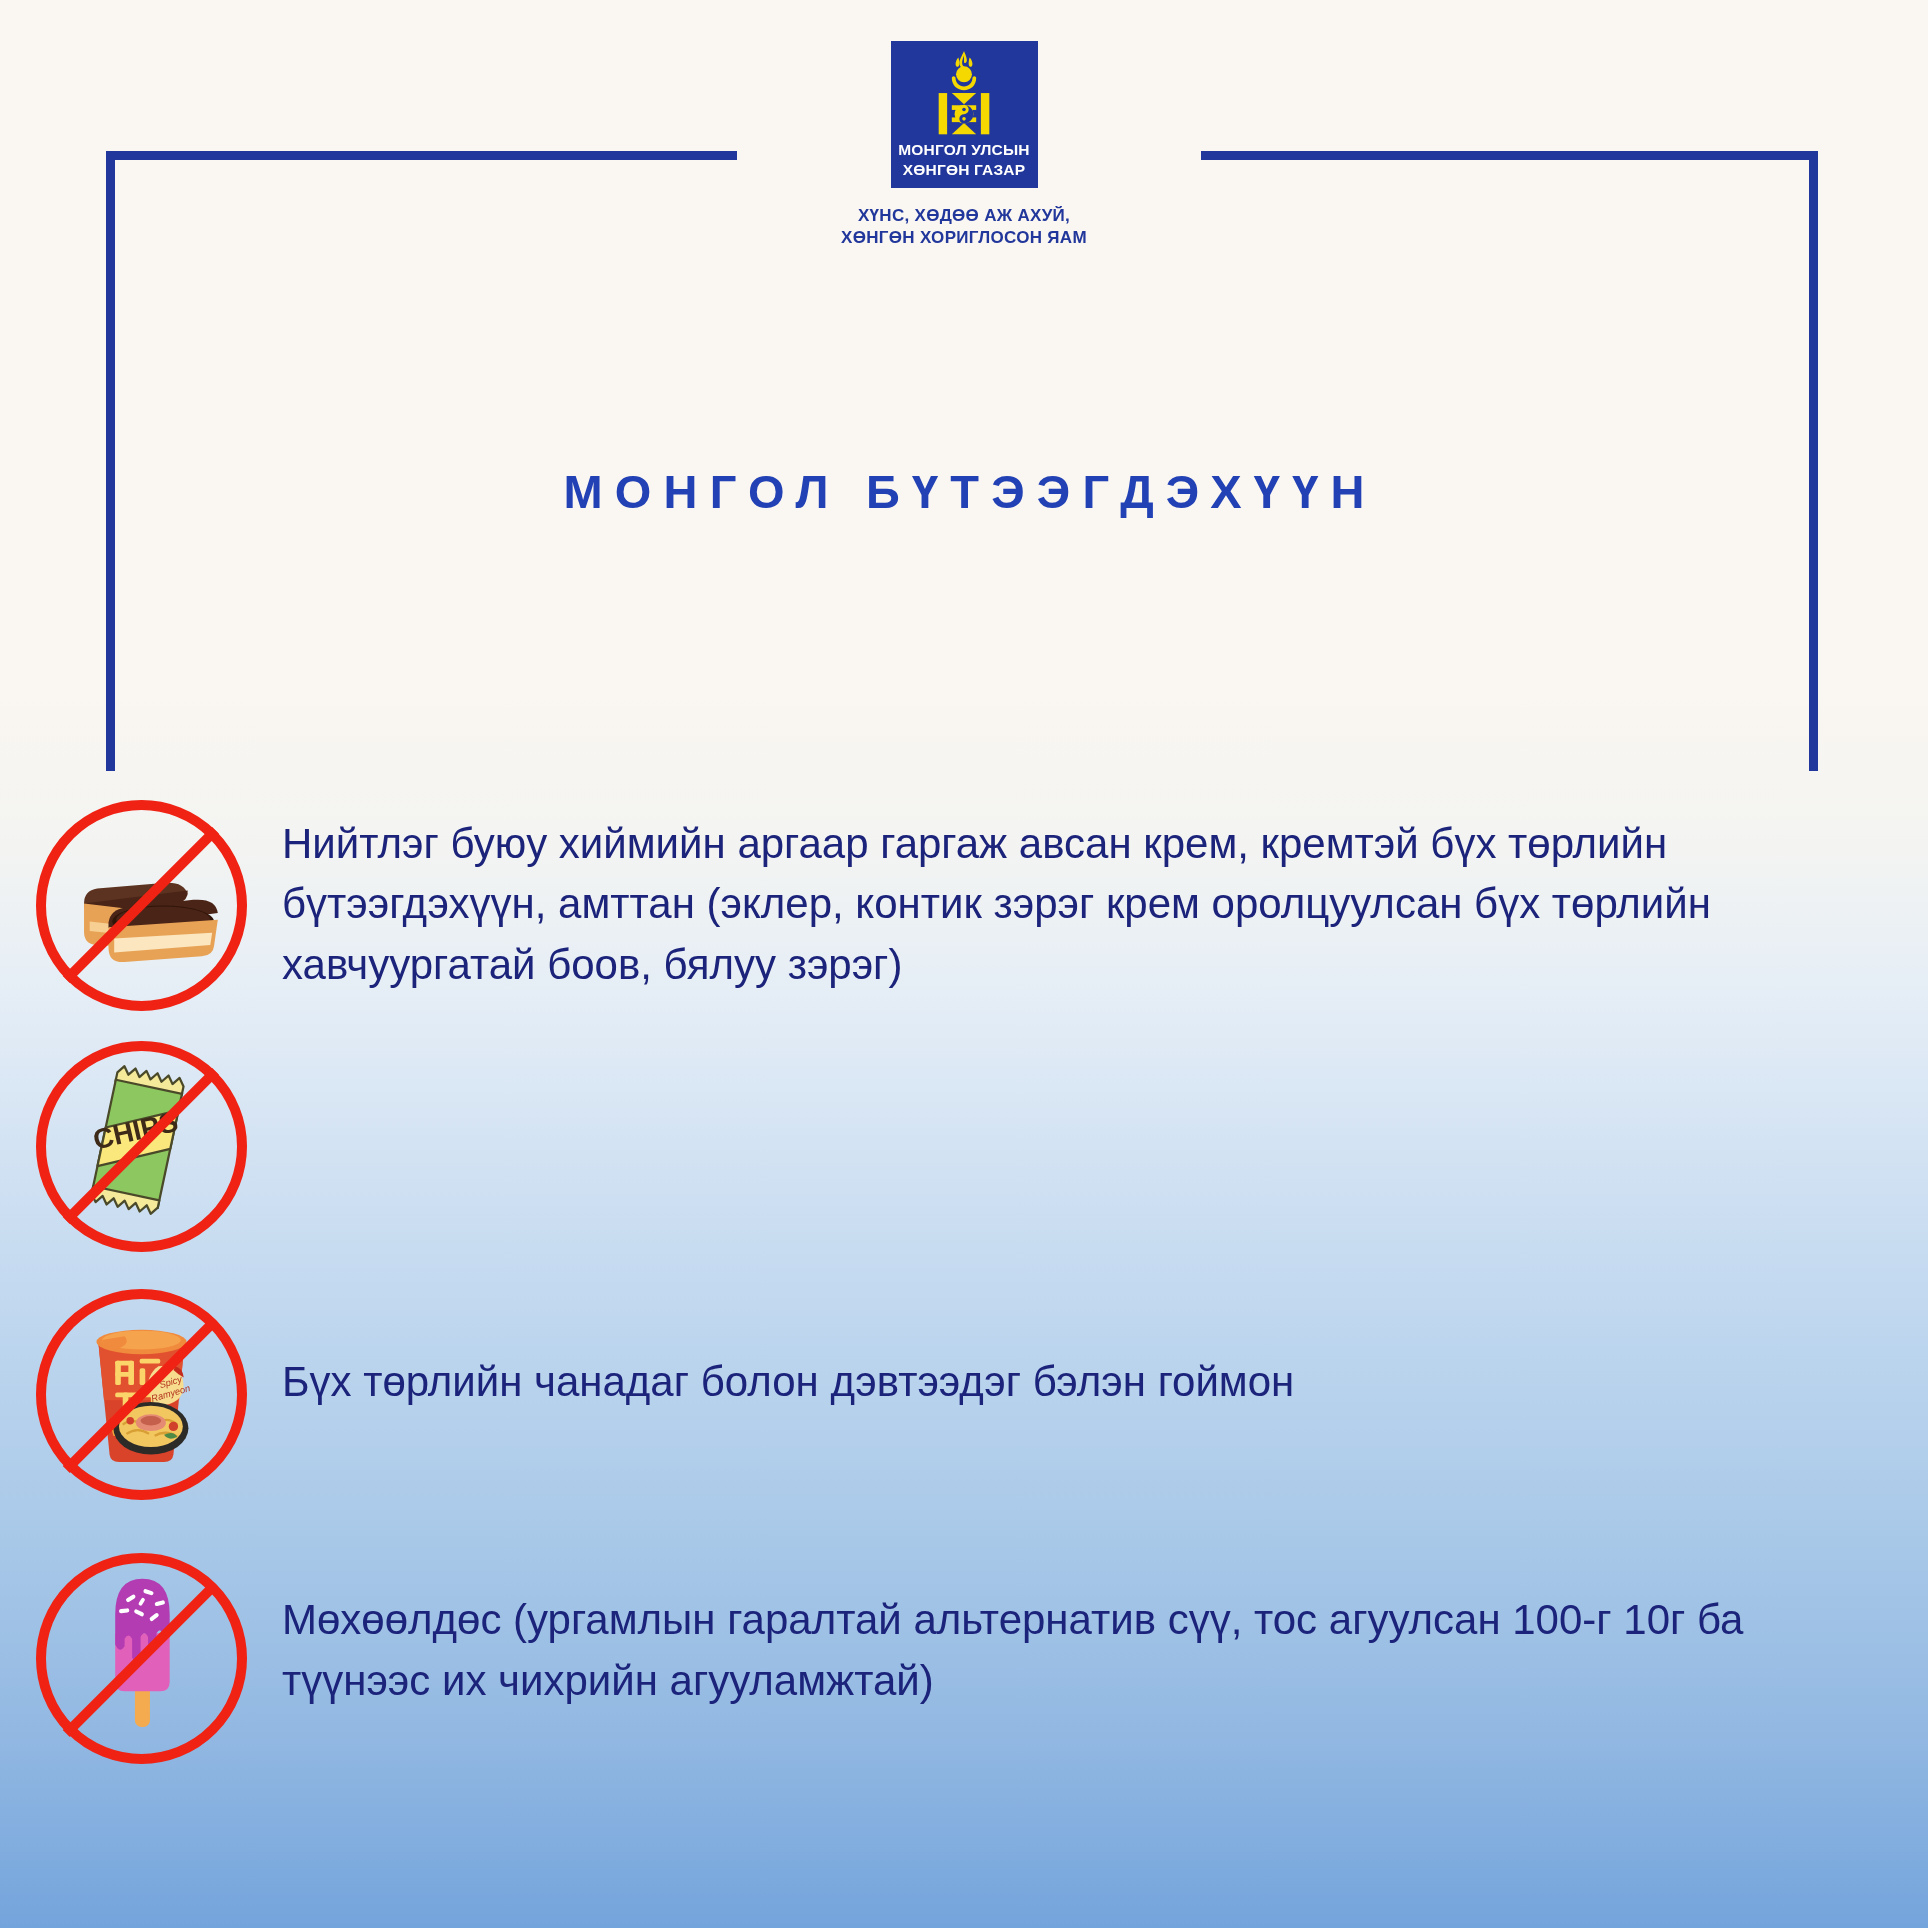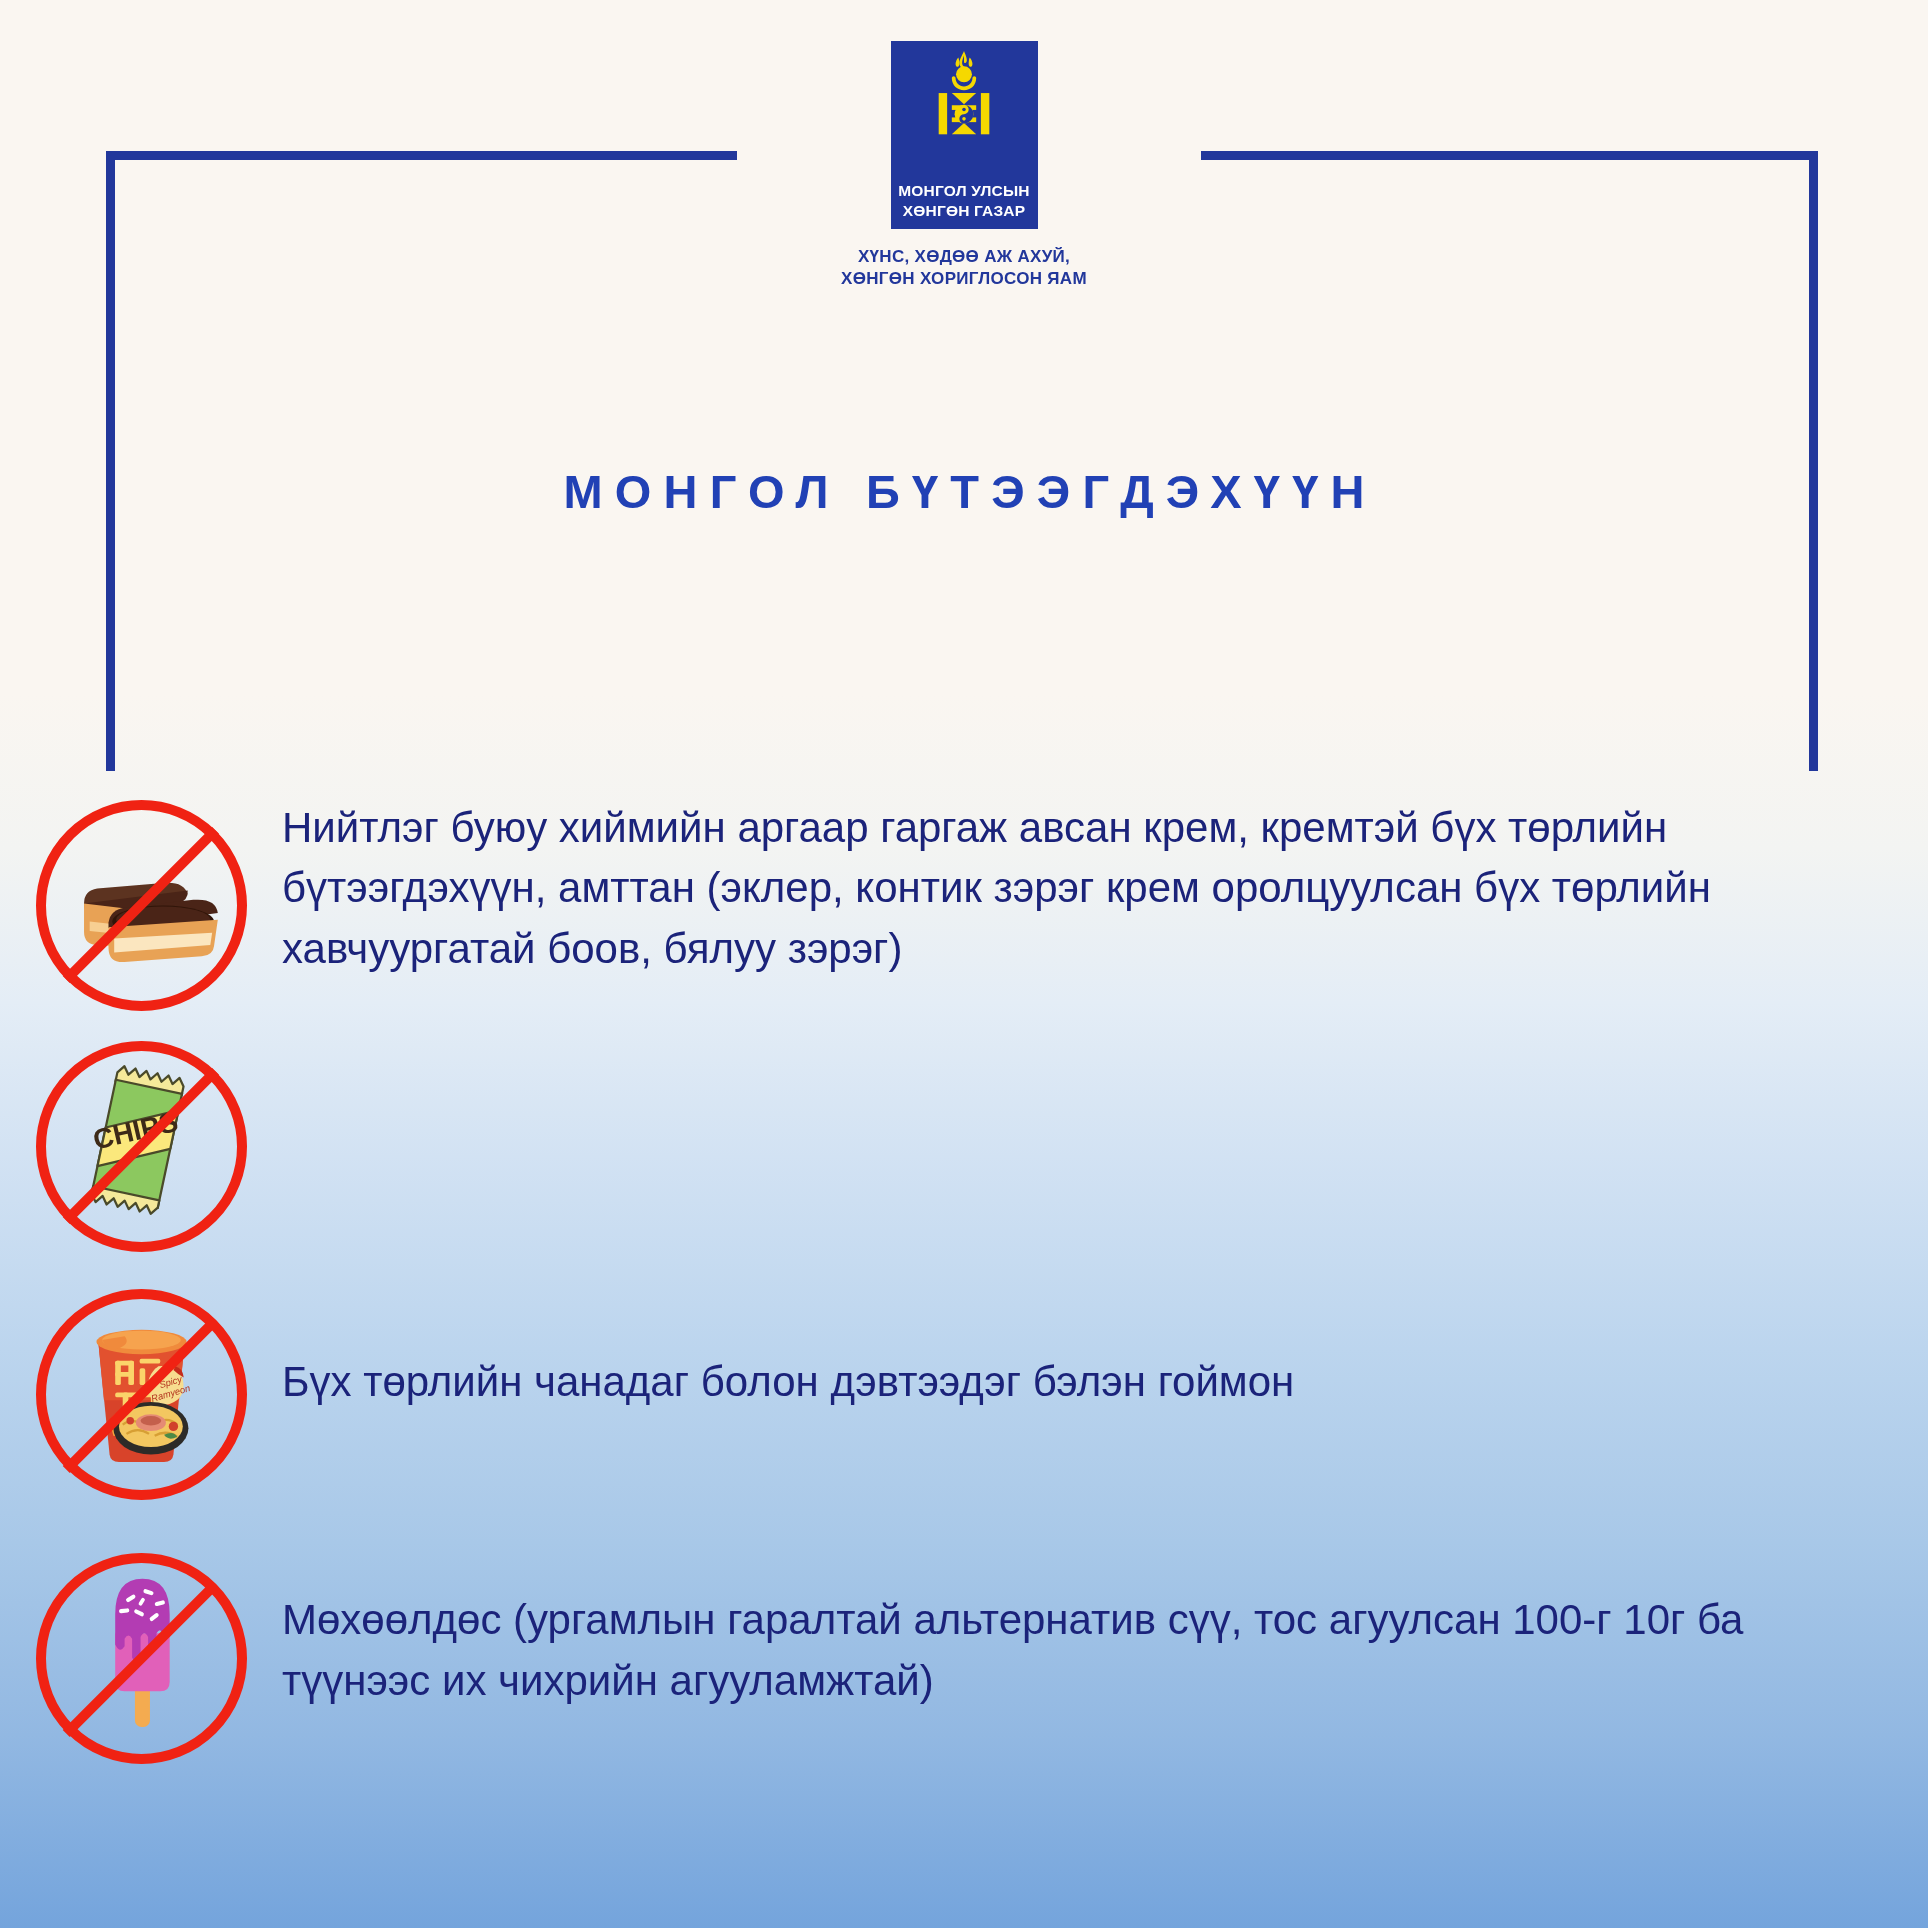"МОНГОЛ УЛСЫН" .logo-box { height: 188px -> 147px }
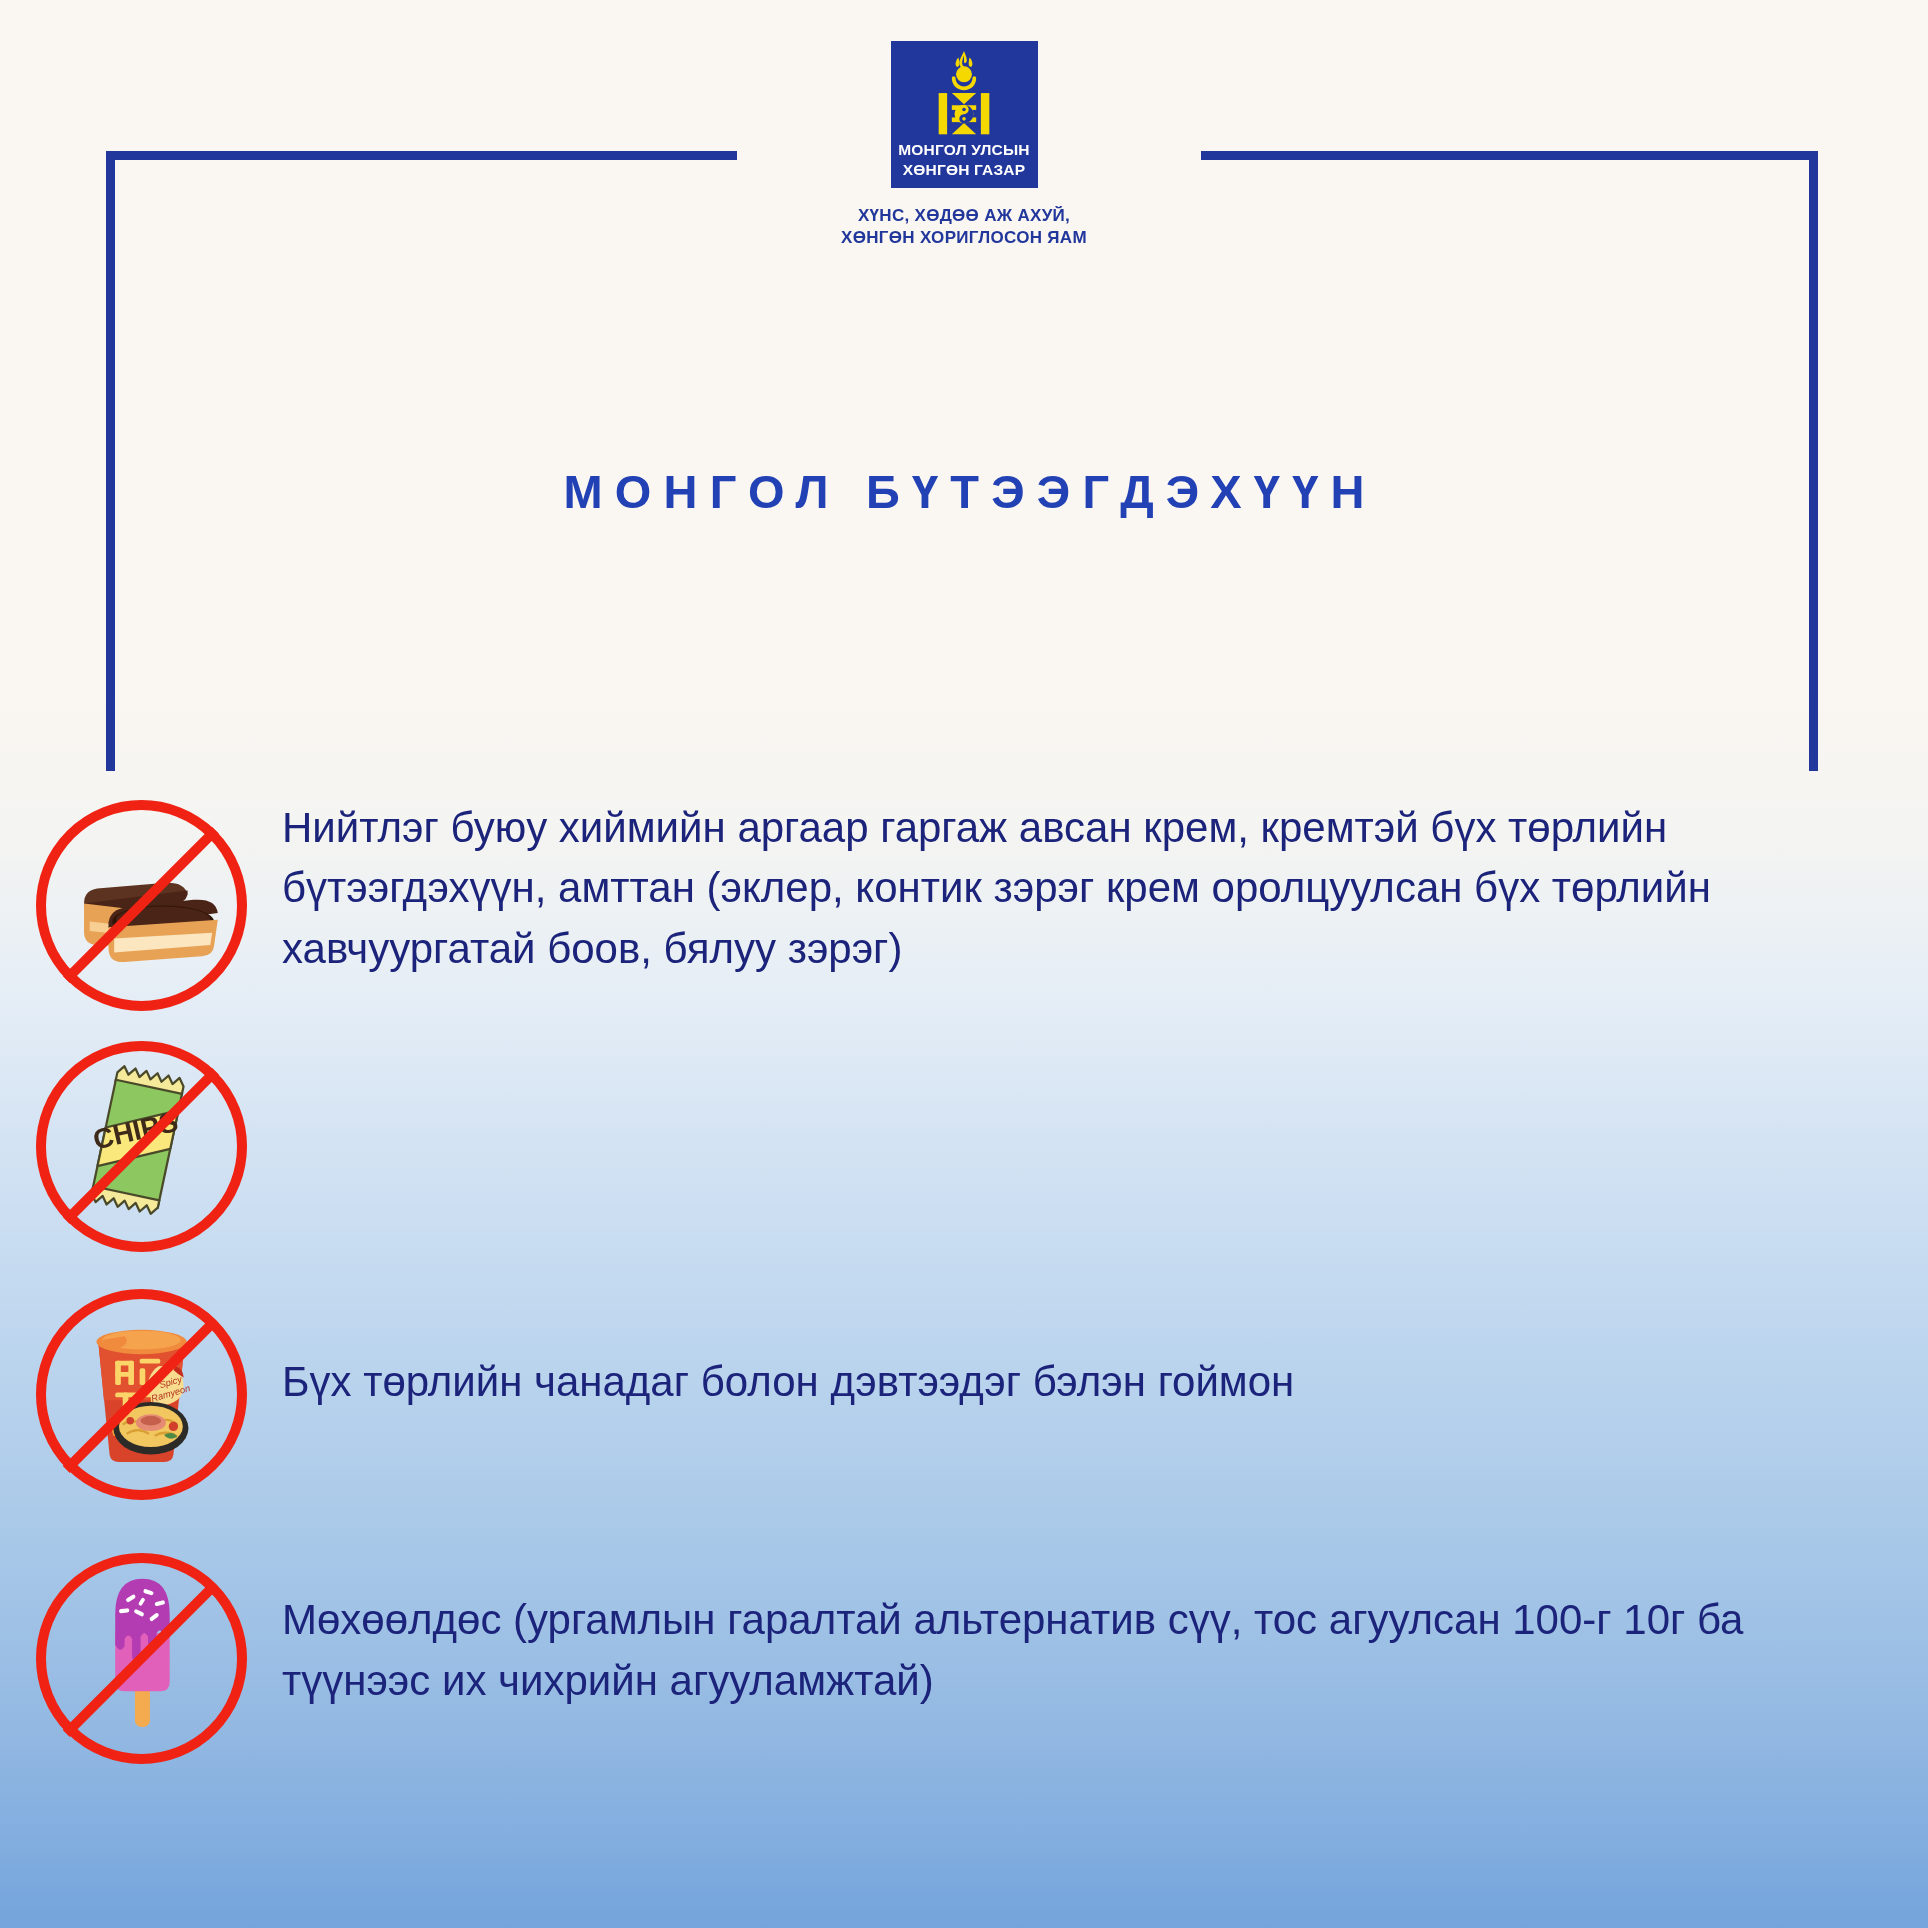"Нийтлэг буюу хиймийн аргаар гаргаж" .item.row-1 { align-items: none -> center }
